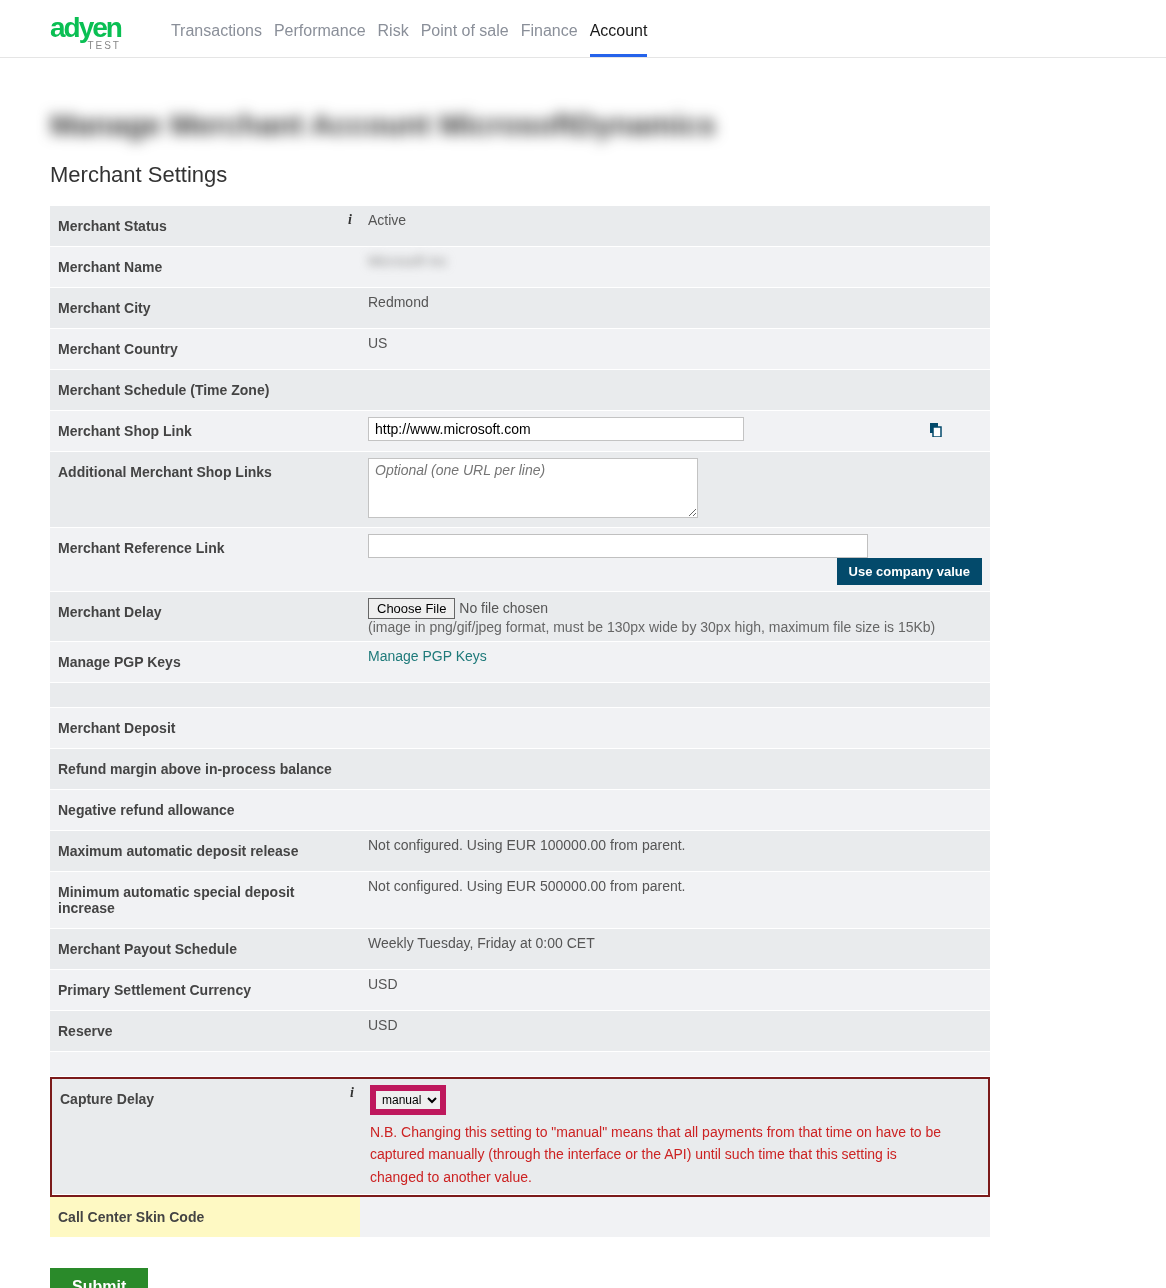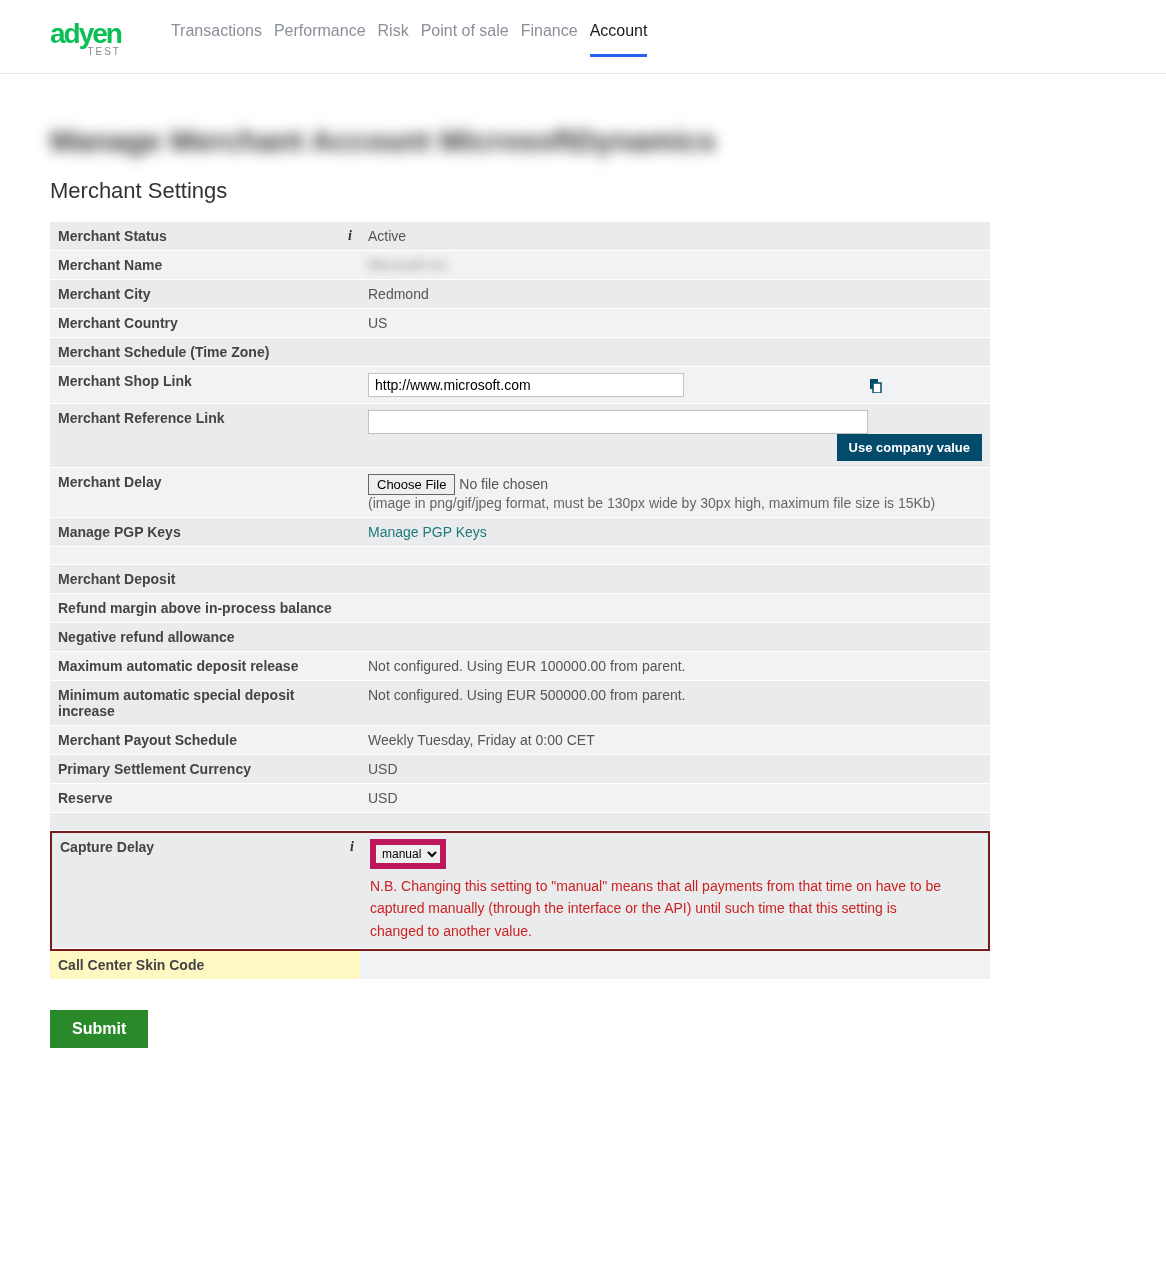"adyen" .topbar { align-items: flex-end -> center; padding: 8px 50px 16px 50px -> 8px 50px 0 50px }
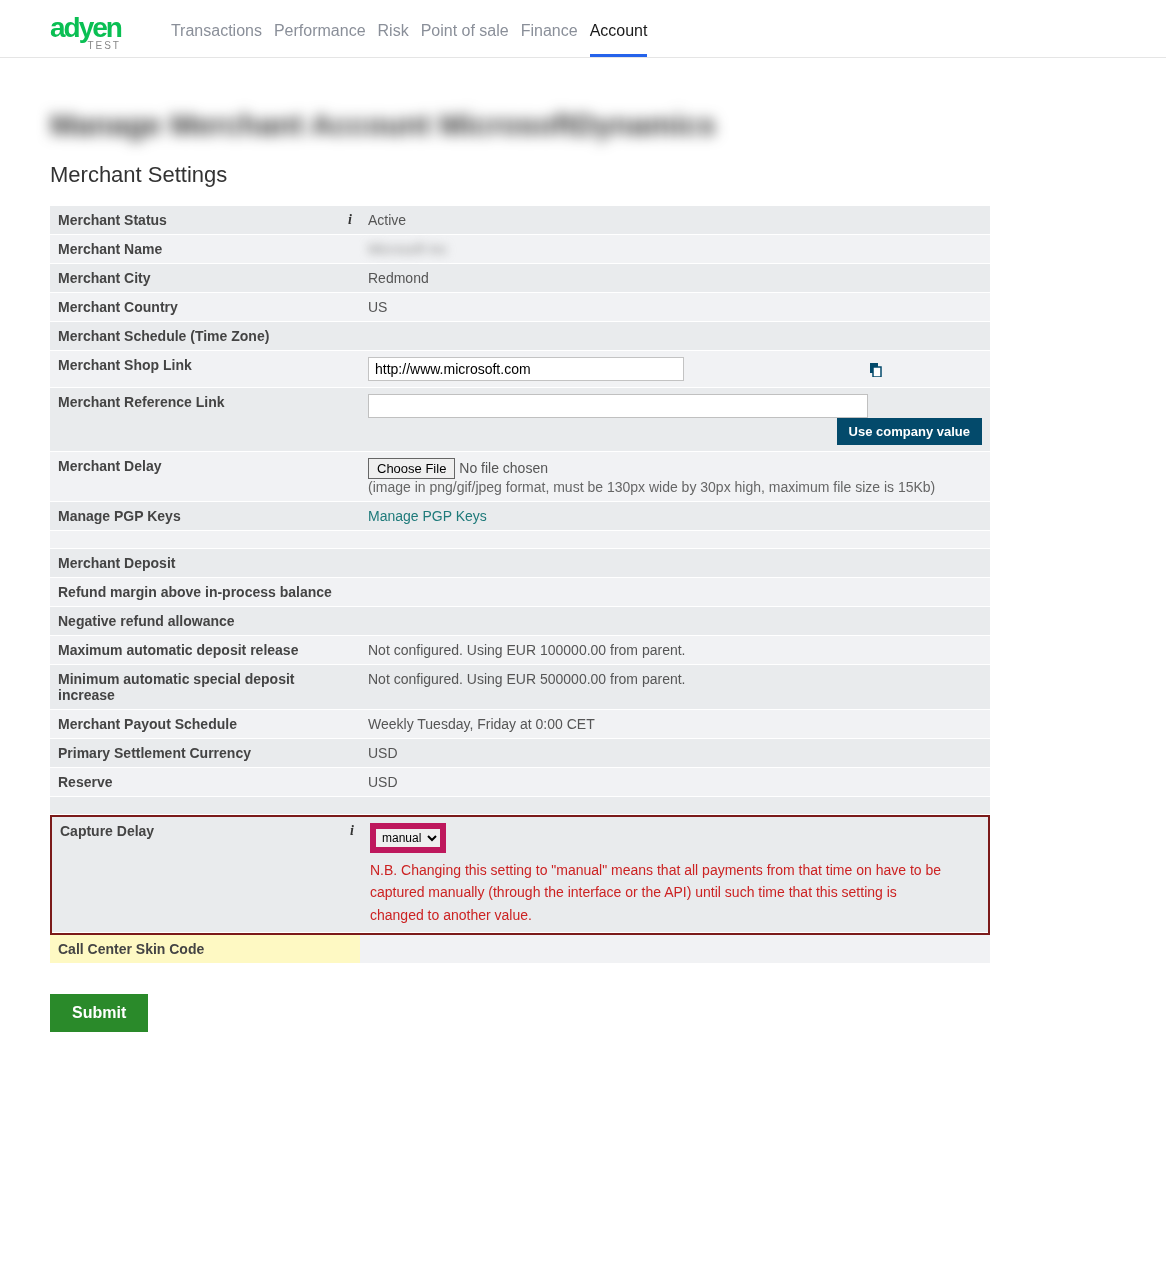"Merchant Status" .label-cell { padding: 6px 8px -> 12px 8px }
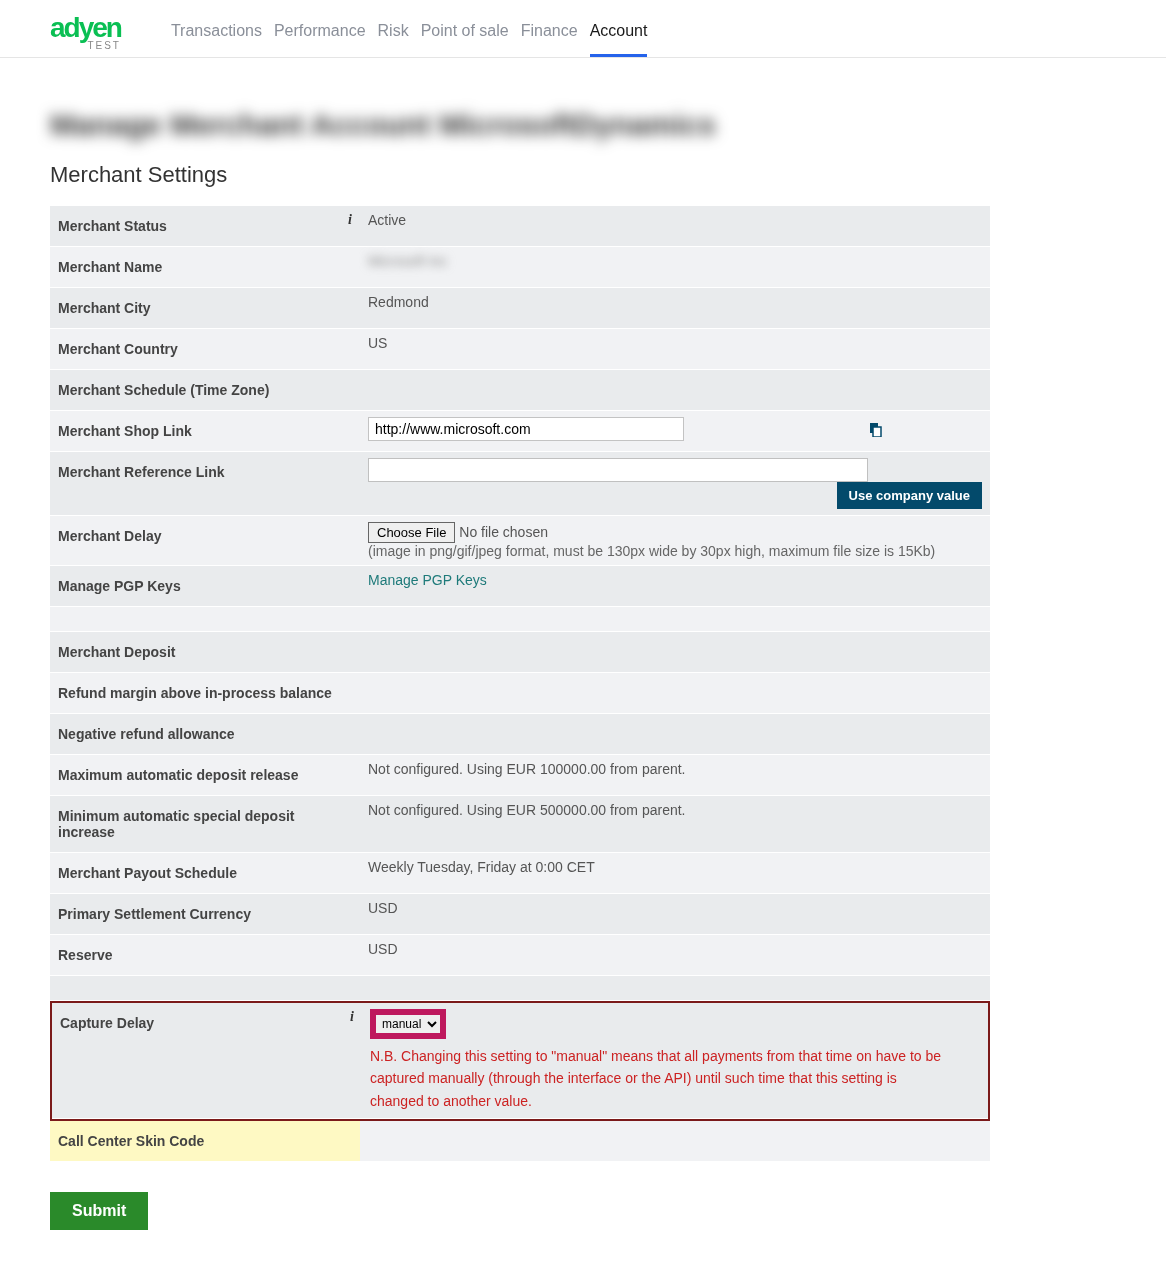"http://www.microsoft.com" .text-input { width: 316px -> 376px }
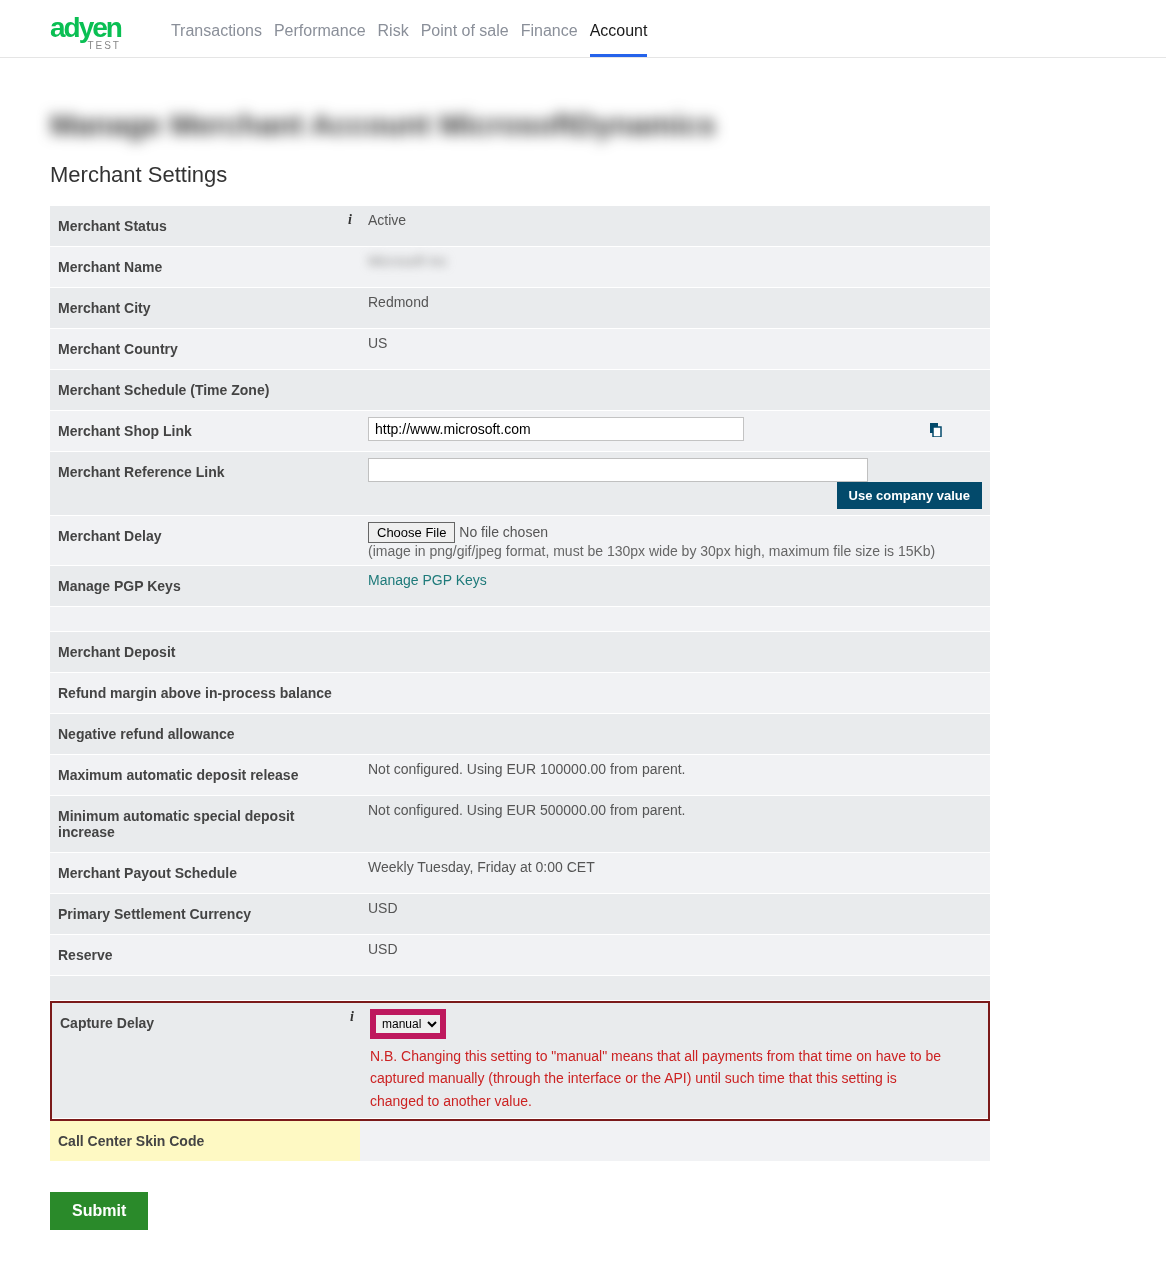"Additional Merchant Shop Links" tr { html: none -> <tr> <td>Additional Merchant Shop Links</td> <td> <textarea></textarea> </td> </tr> }
